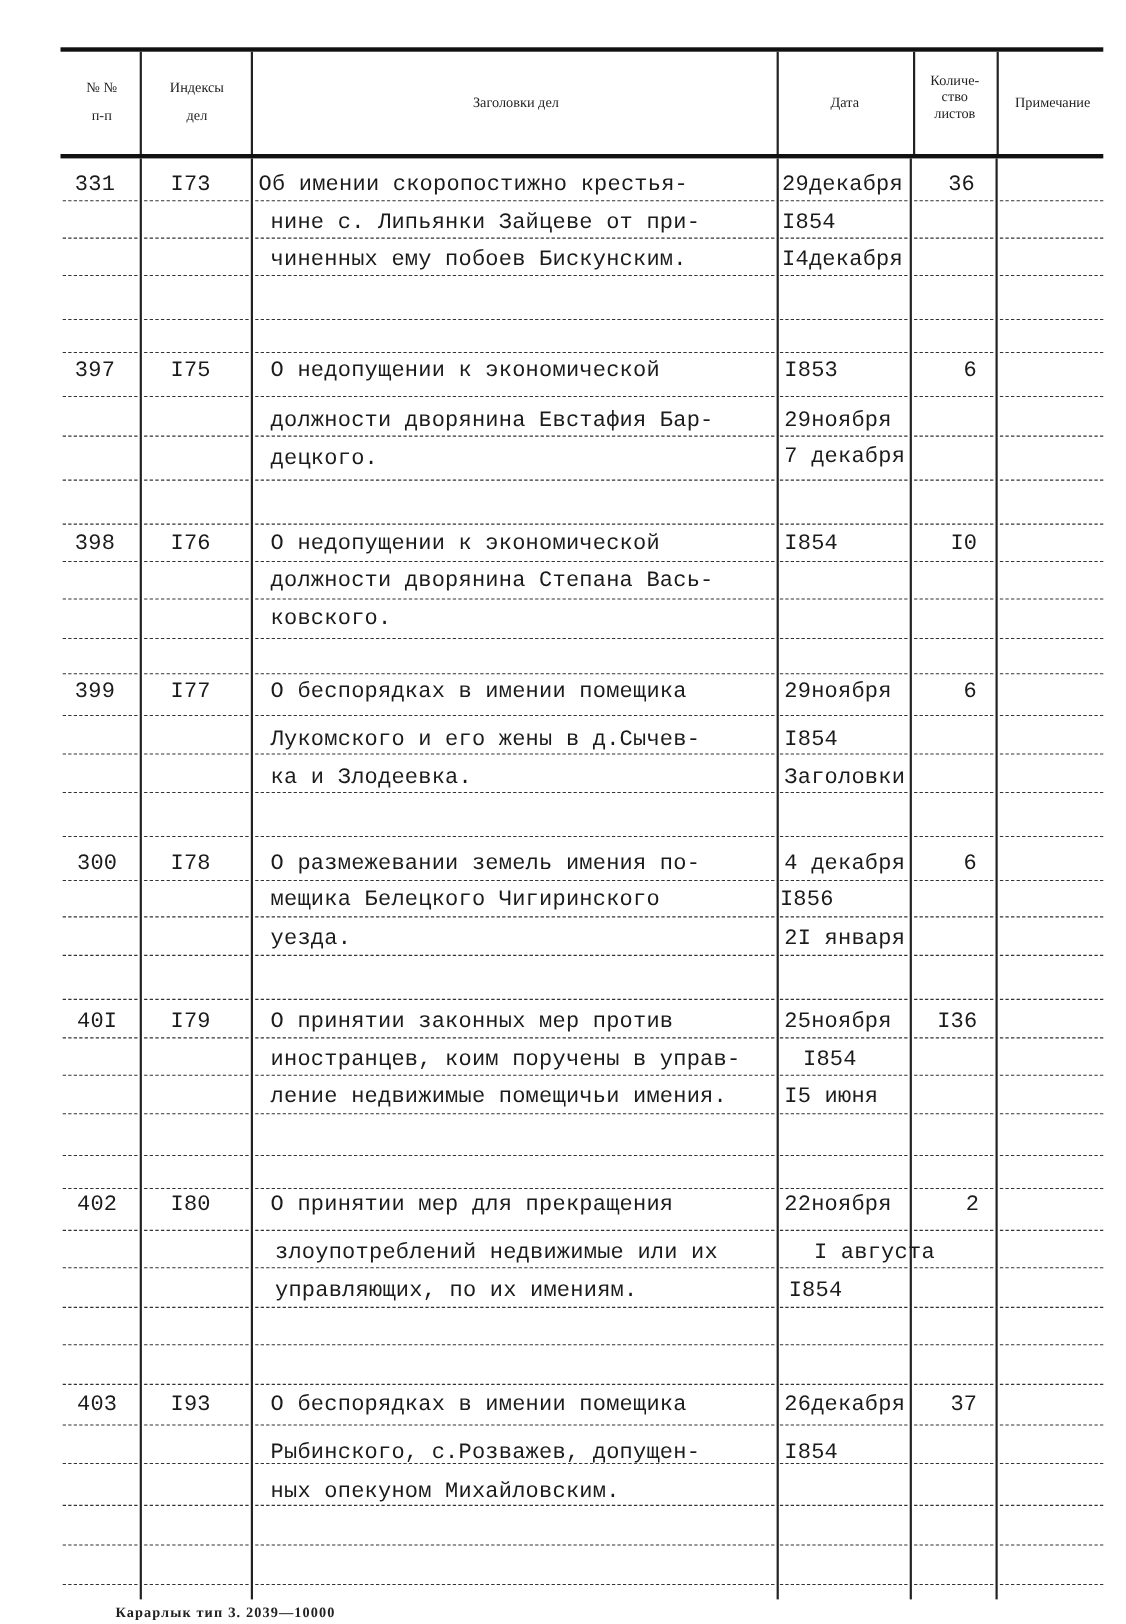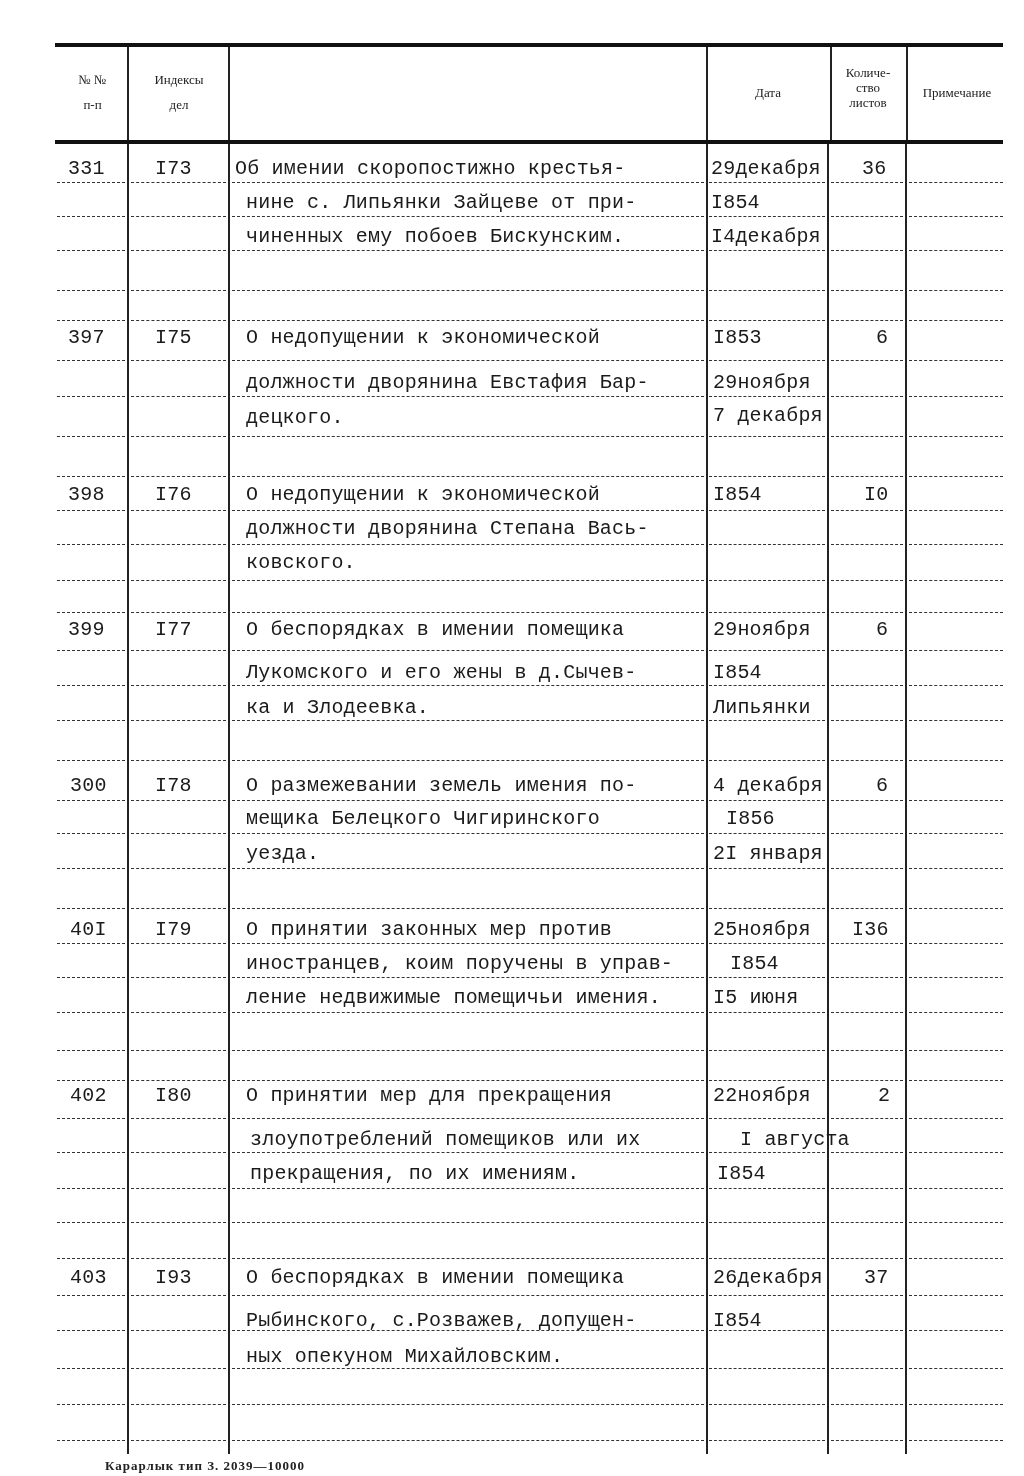"Заголовки дел" div.hcell { html: none -> <div>Заголовки дел</div> }
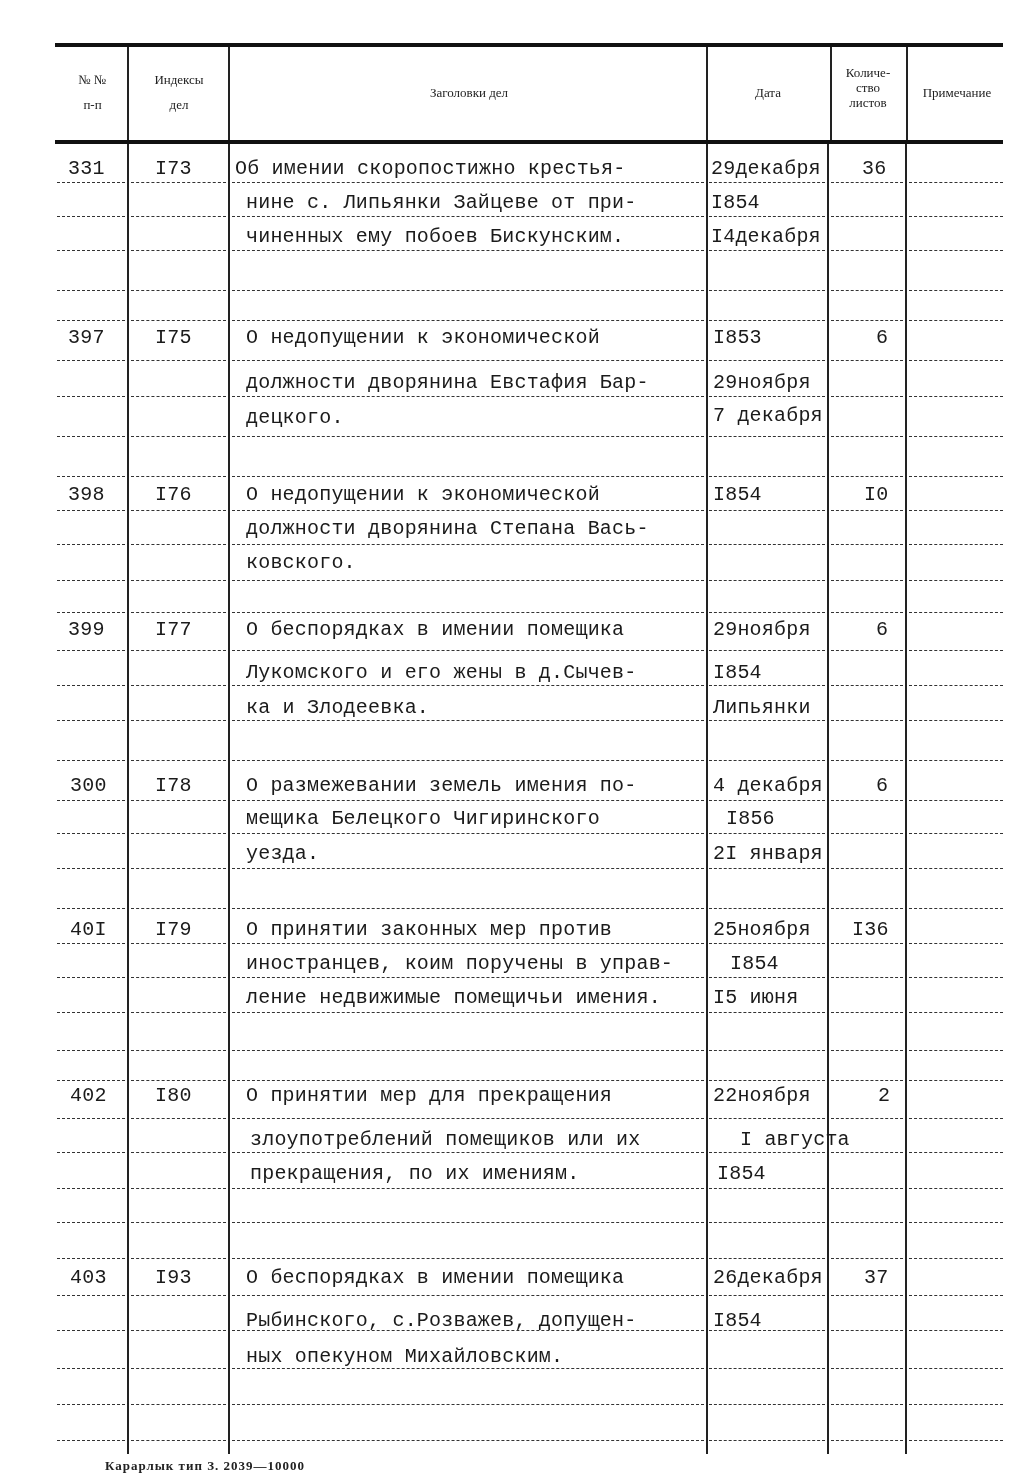"Липьянки" div.text { text: Липьянки -> Заголовки }
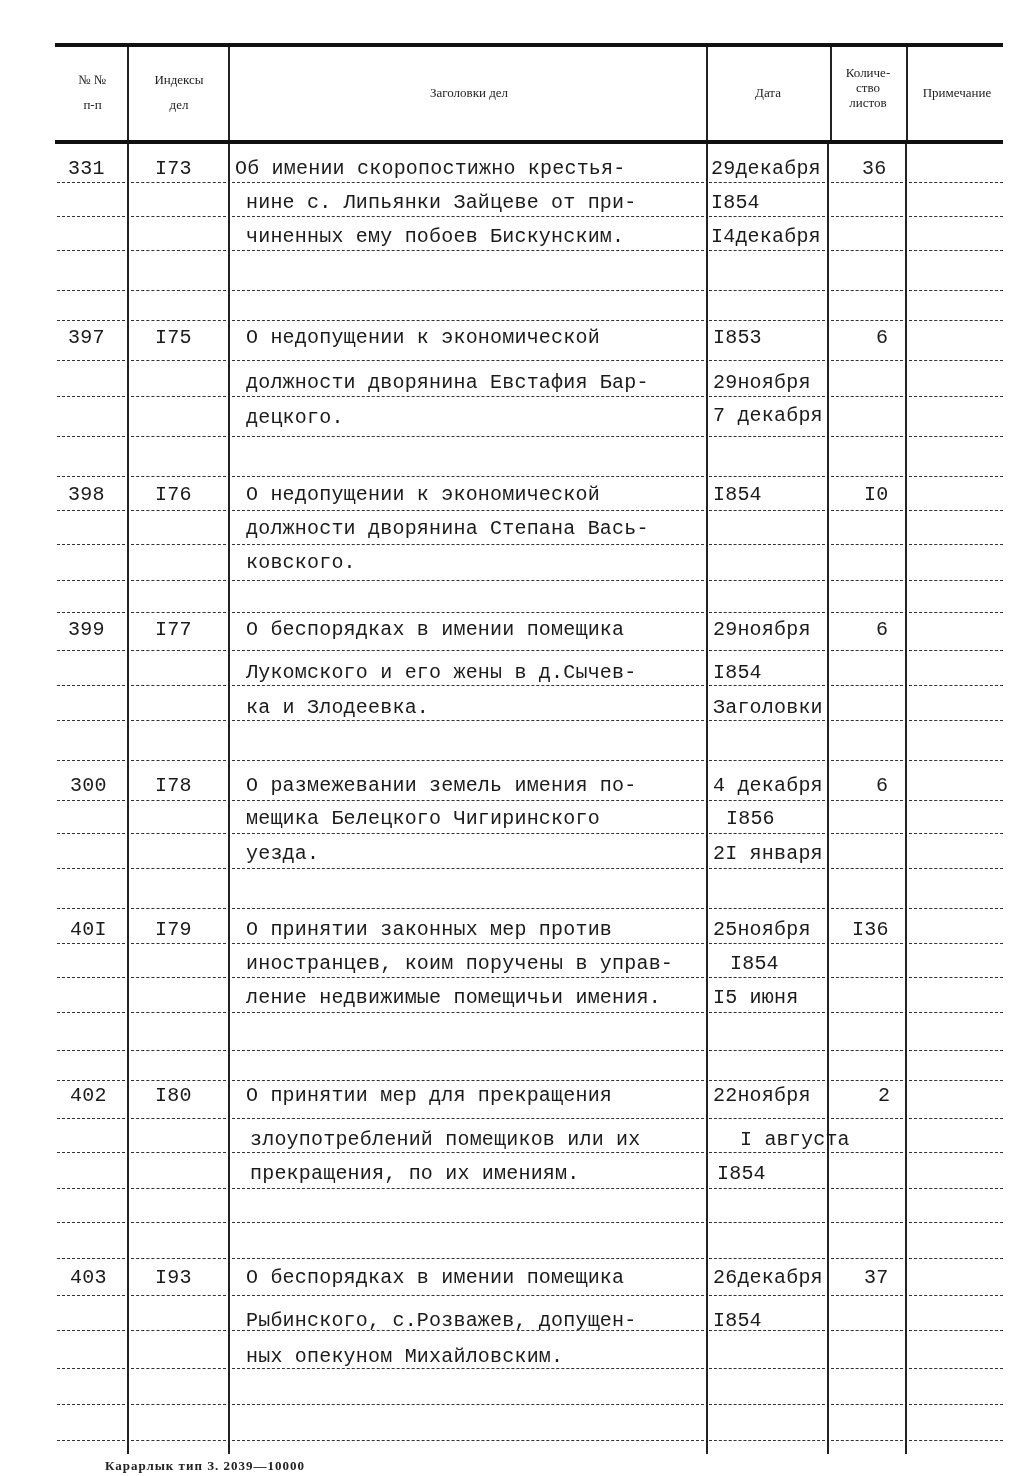"I856" div.text { left: 726px -> 709px }
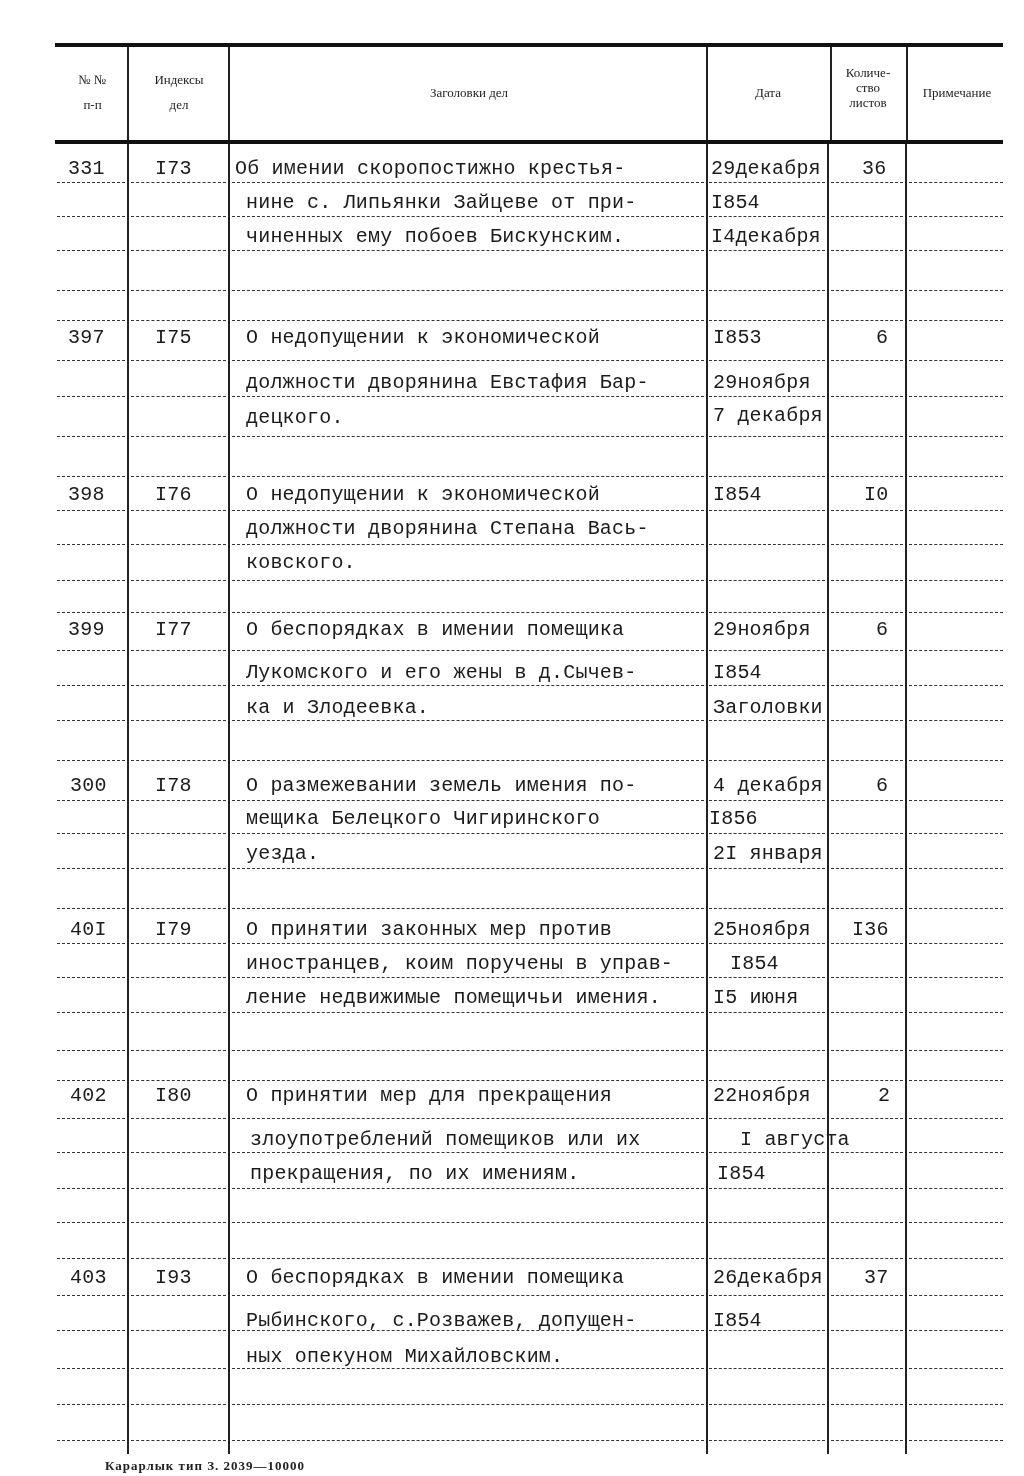"злоупотреблений помещиков или их" div.text { text: помещиков -> недвижимые }
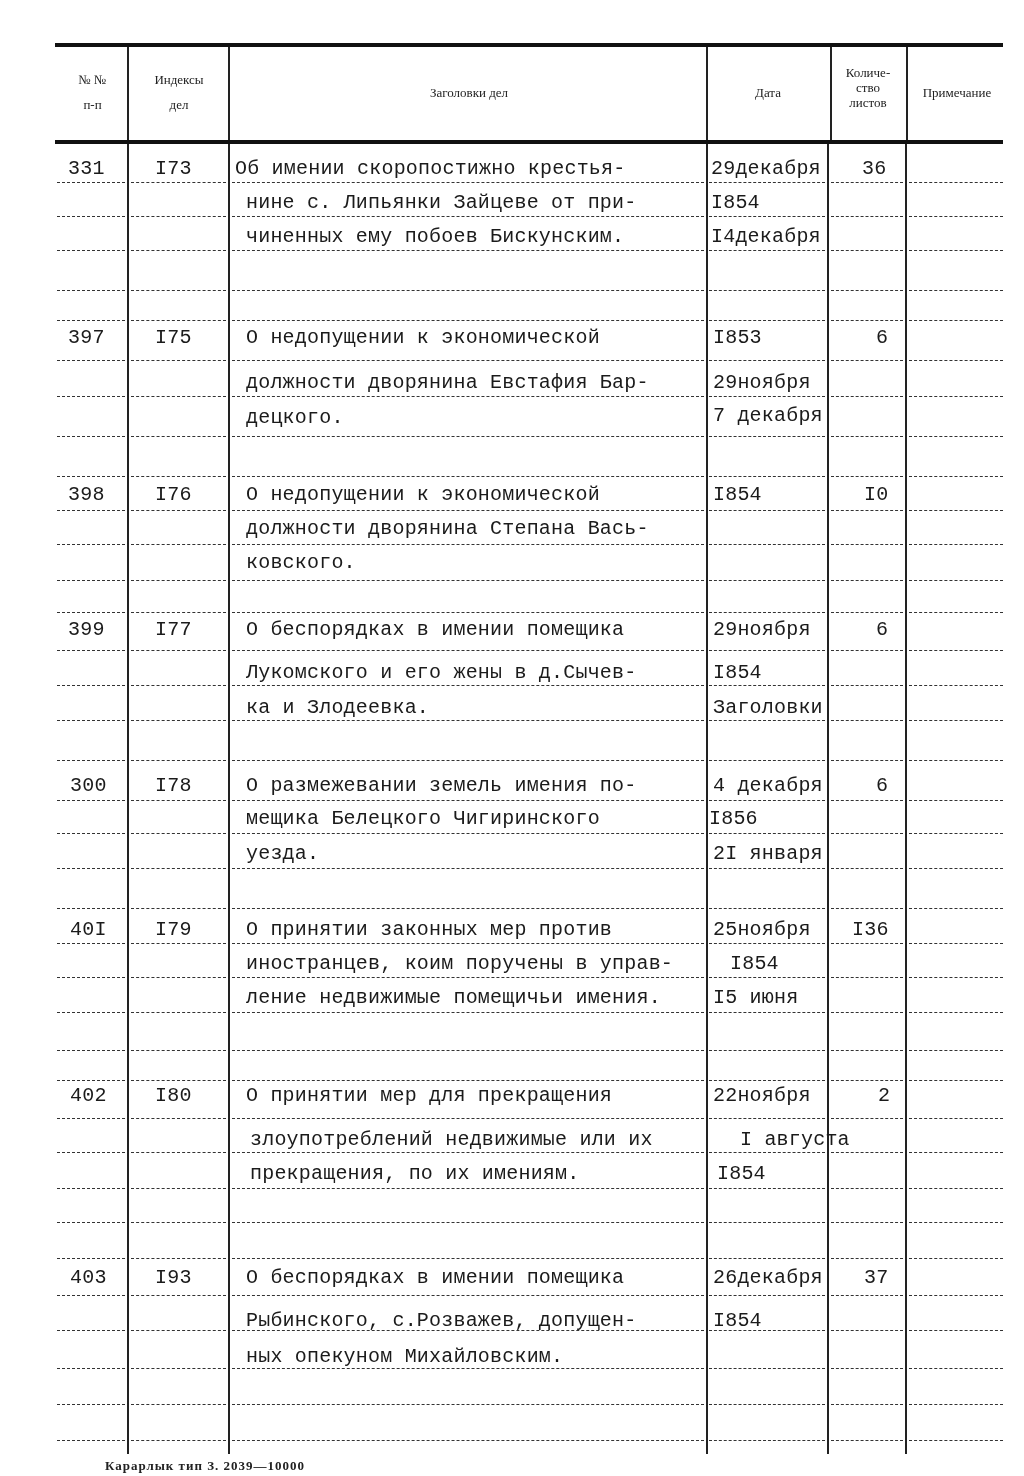"прекращения, по их имениям." div.text { text: прекращения -> управляющих }
